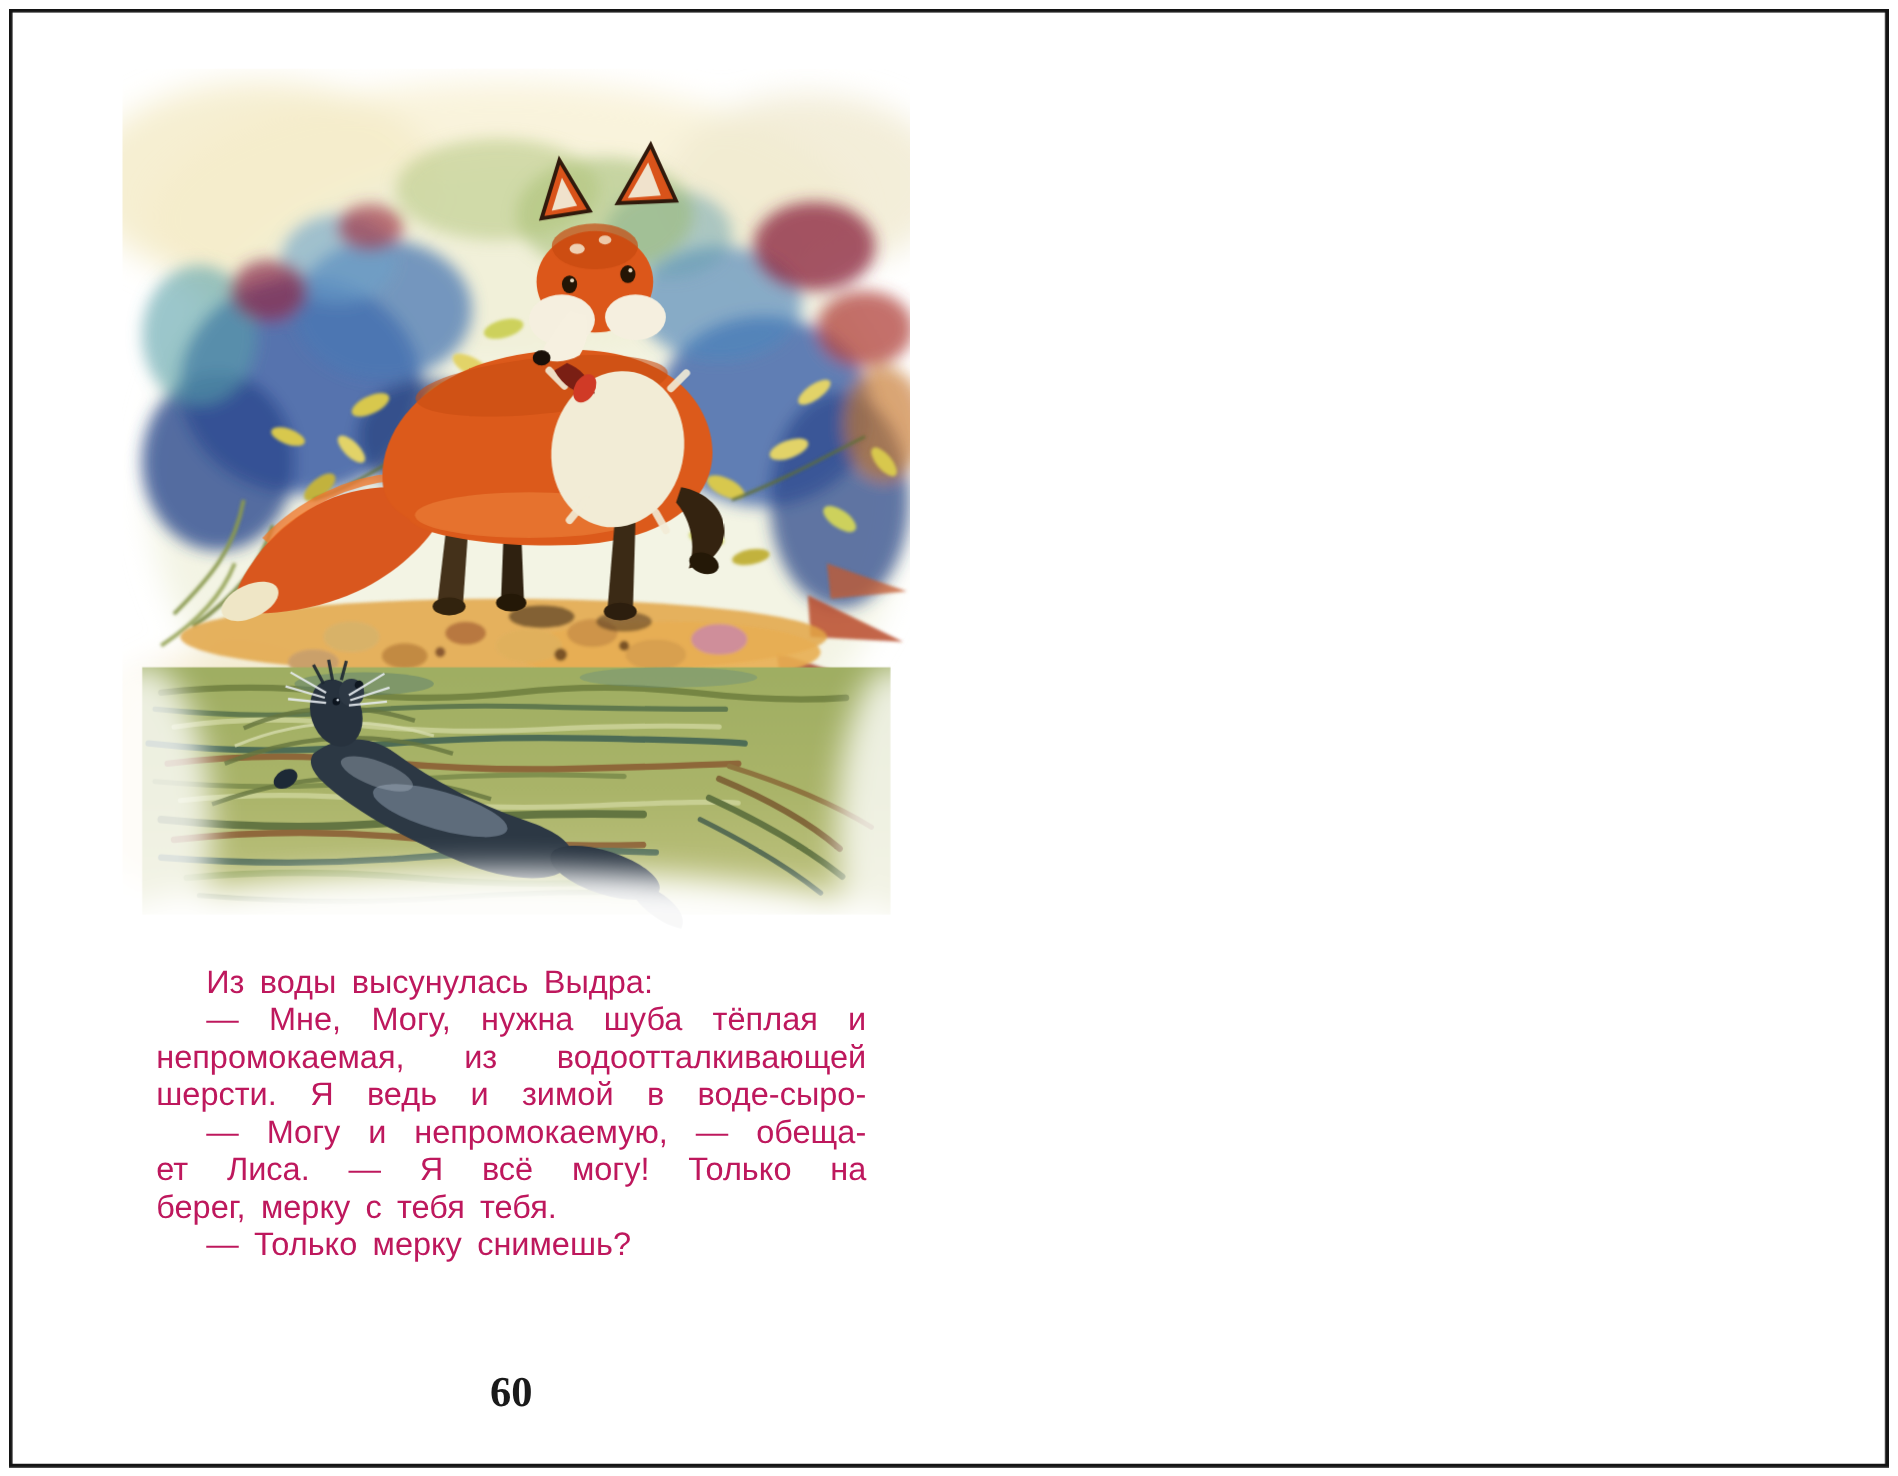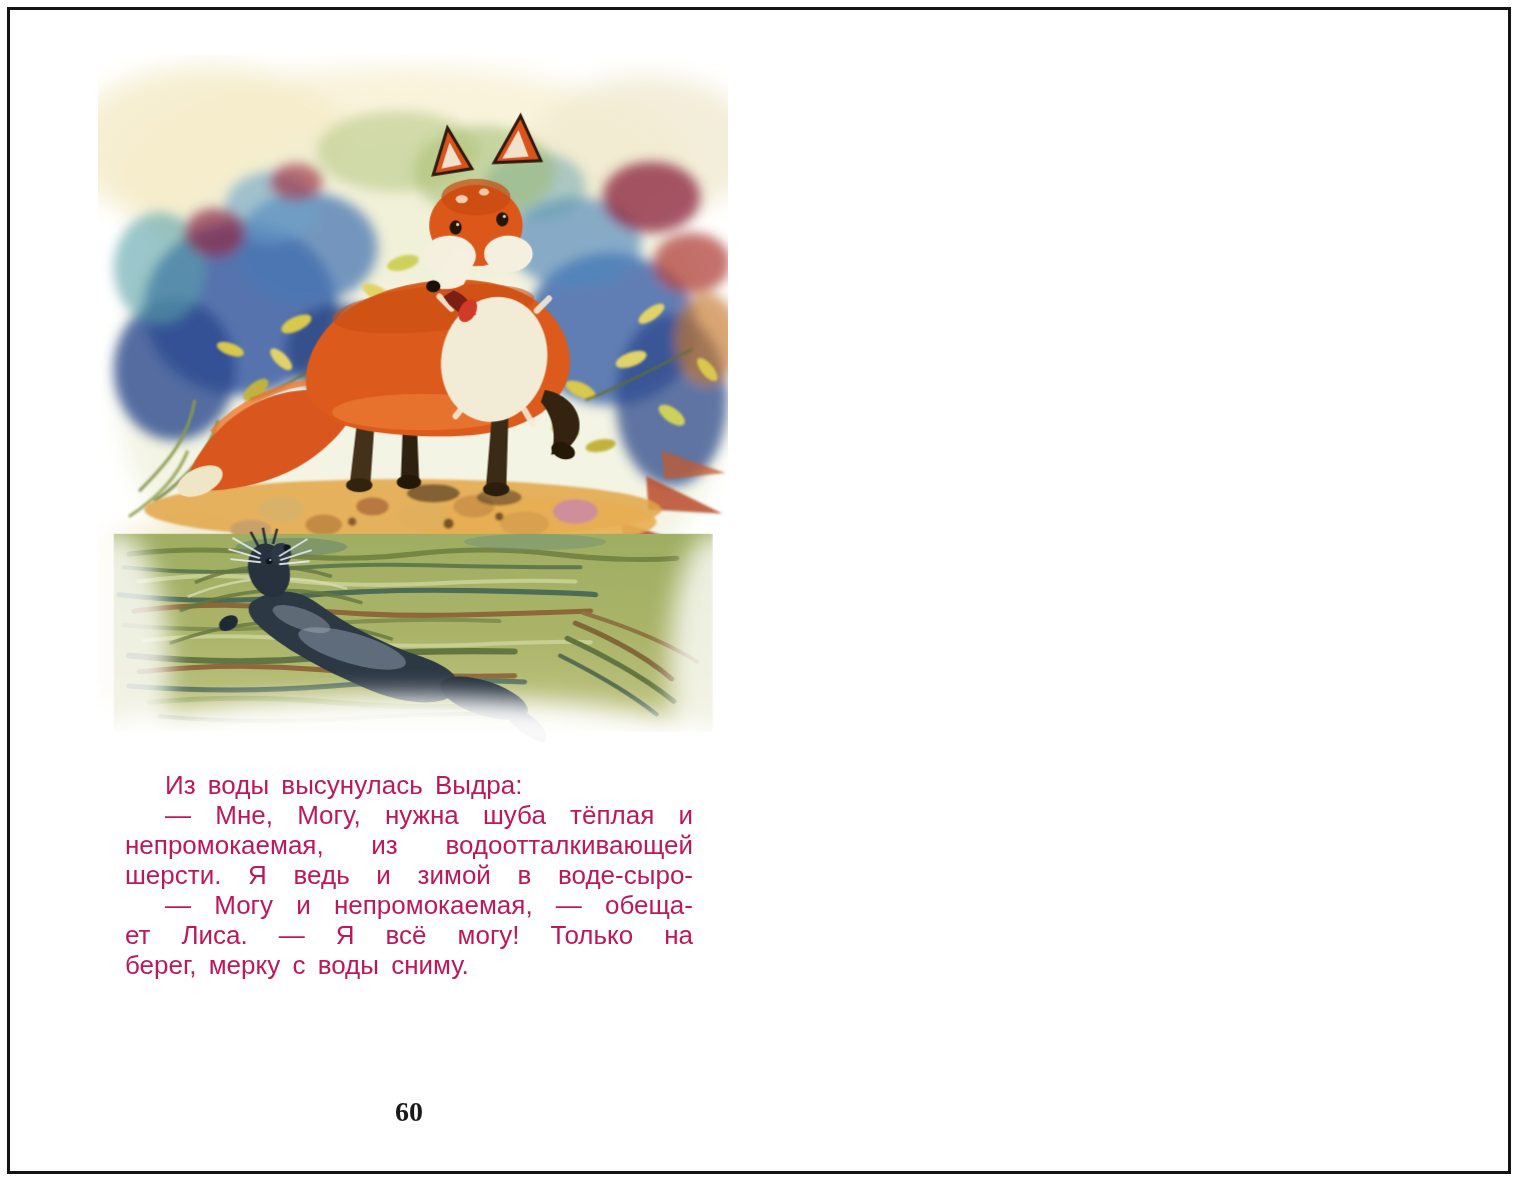"— Могу и непромокаемая, —" div.line { text: непромокаемая -> непромокаемую }
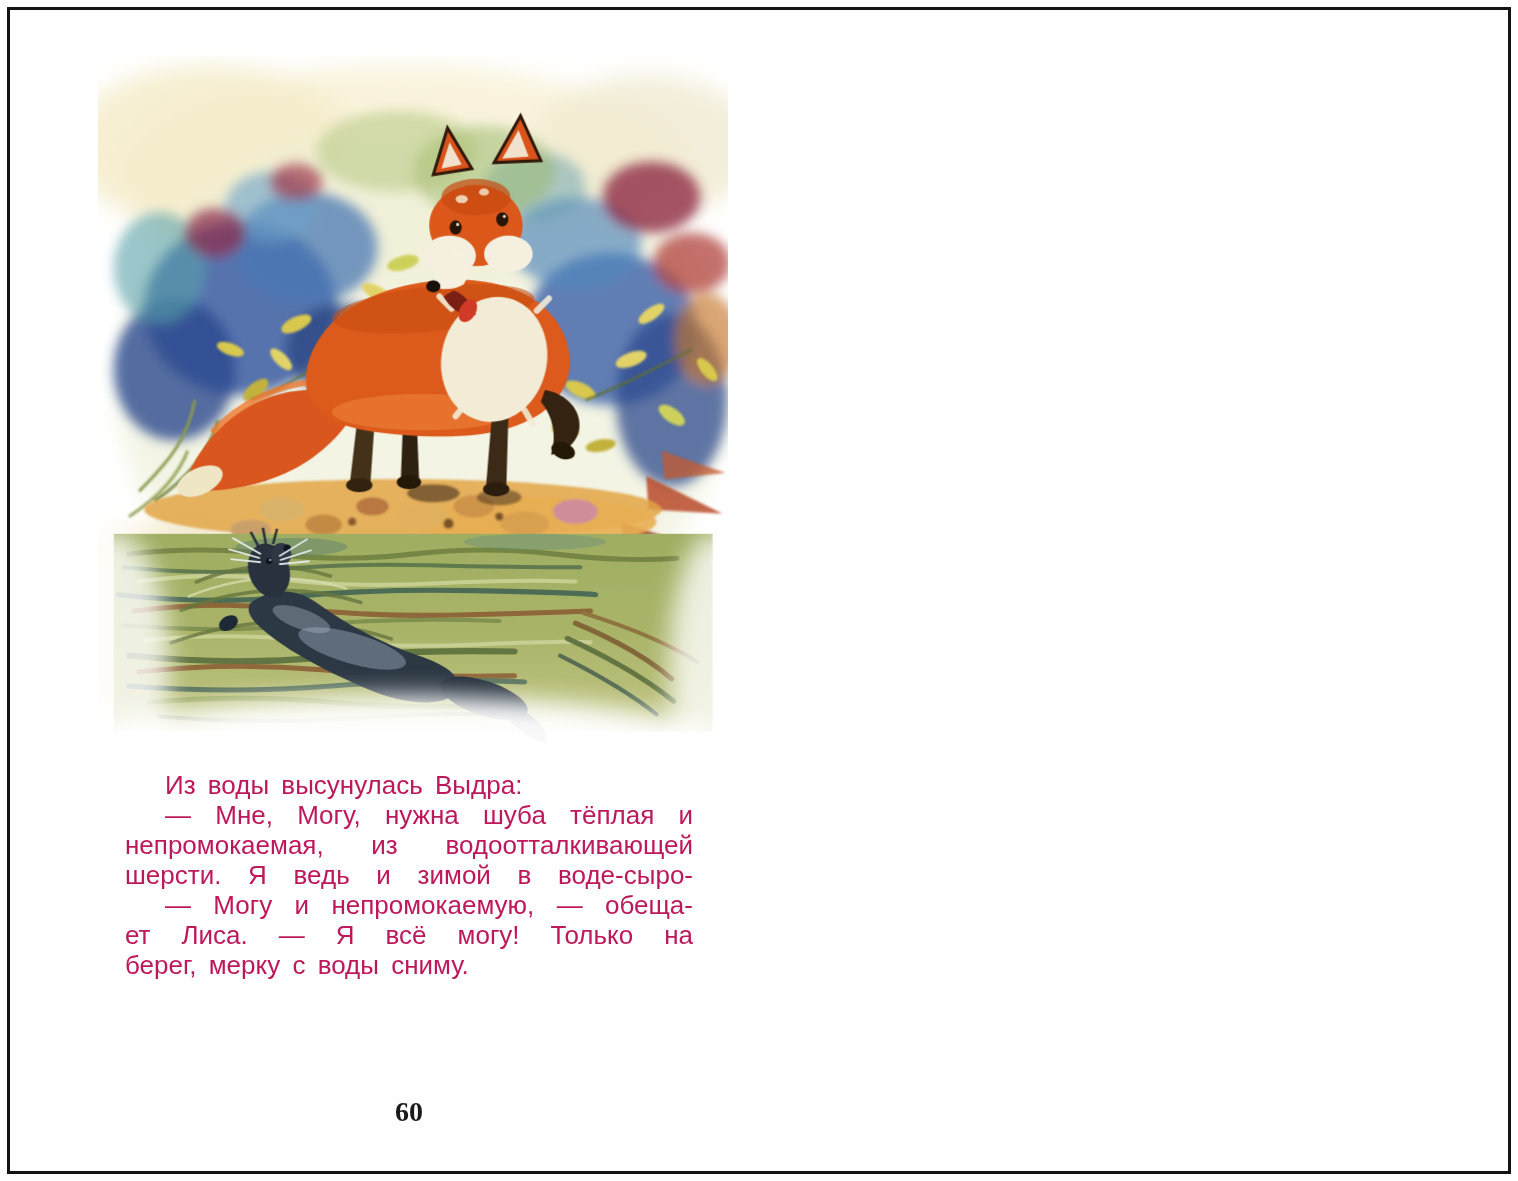"берег, мерку с воды сниму." div.line { text: воды сниму -> тебя тебя }
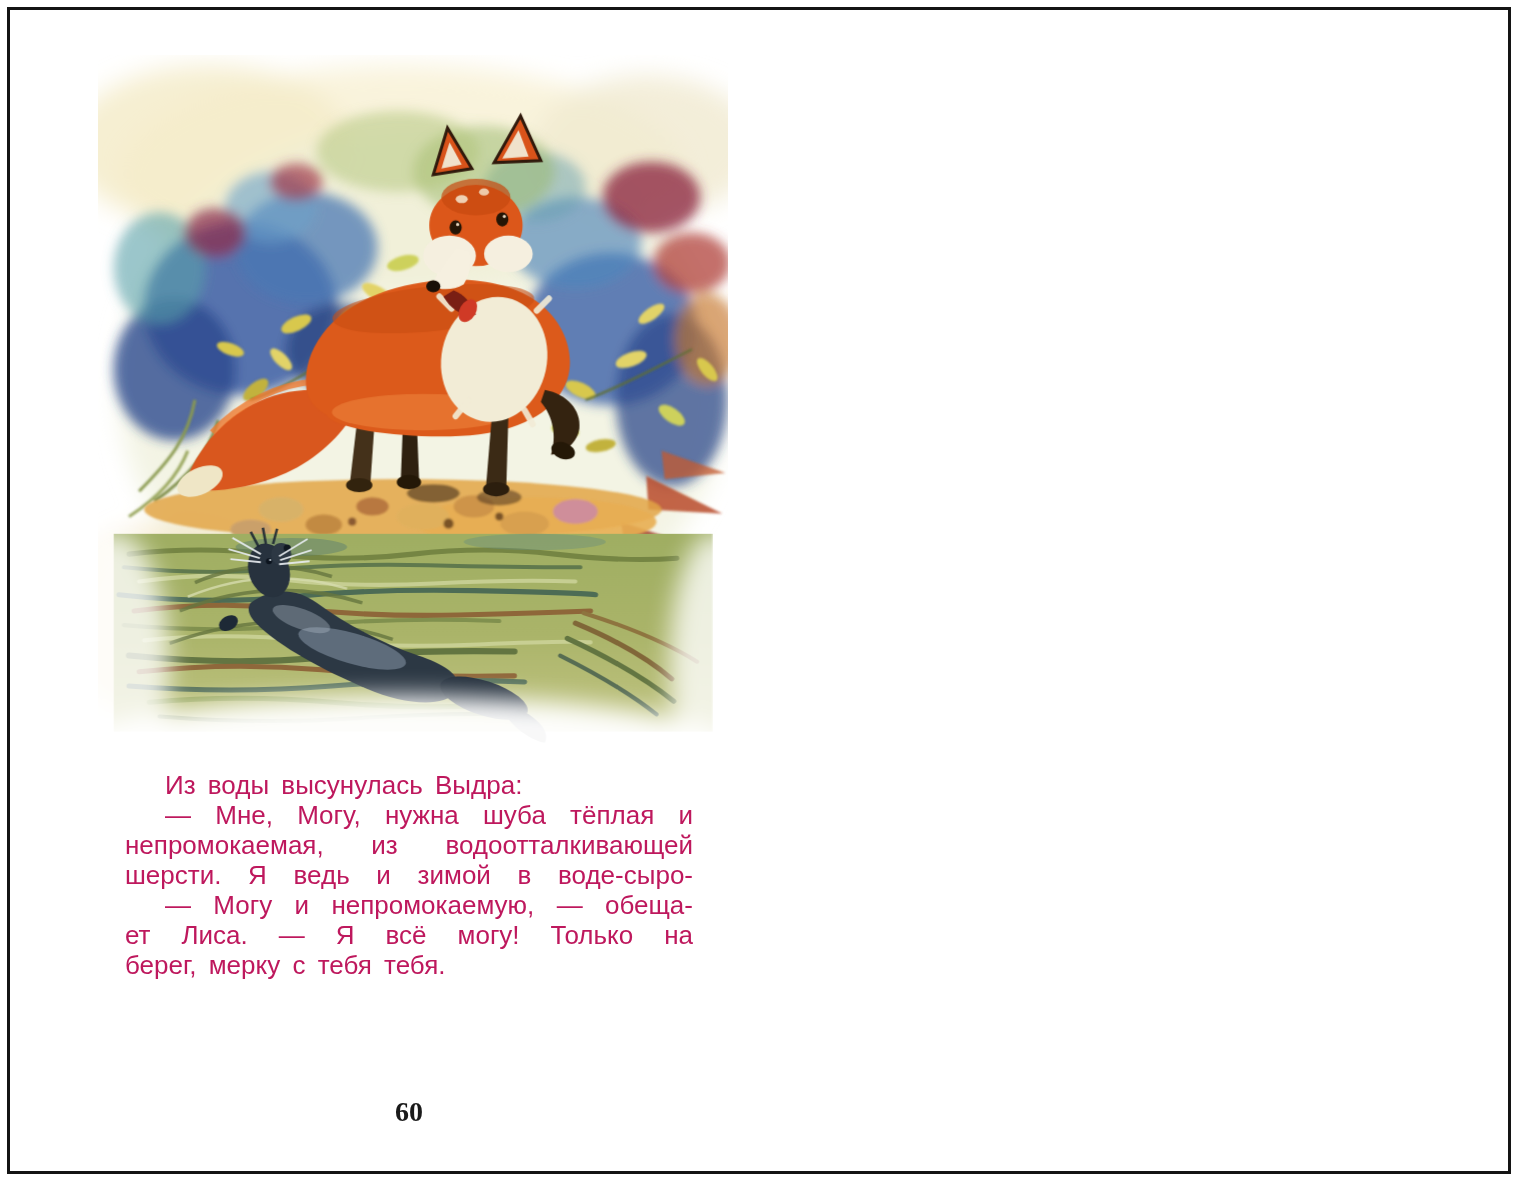"— Только мерку снимешь?" div.line { html: none -> <div>— Только мерку снимешь?</div> }
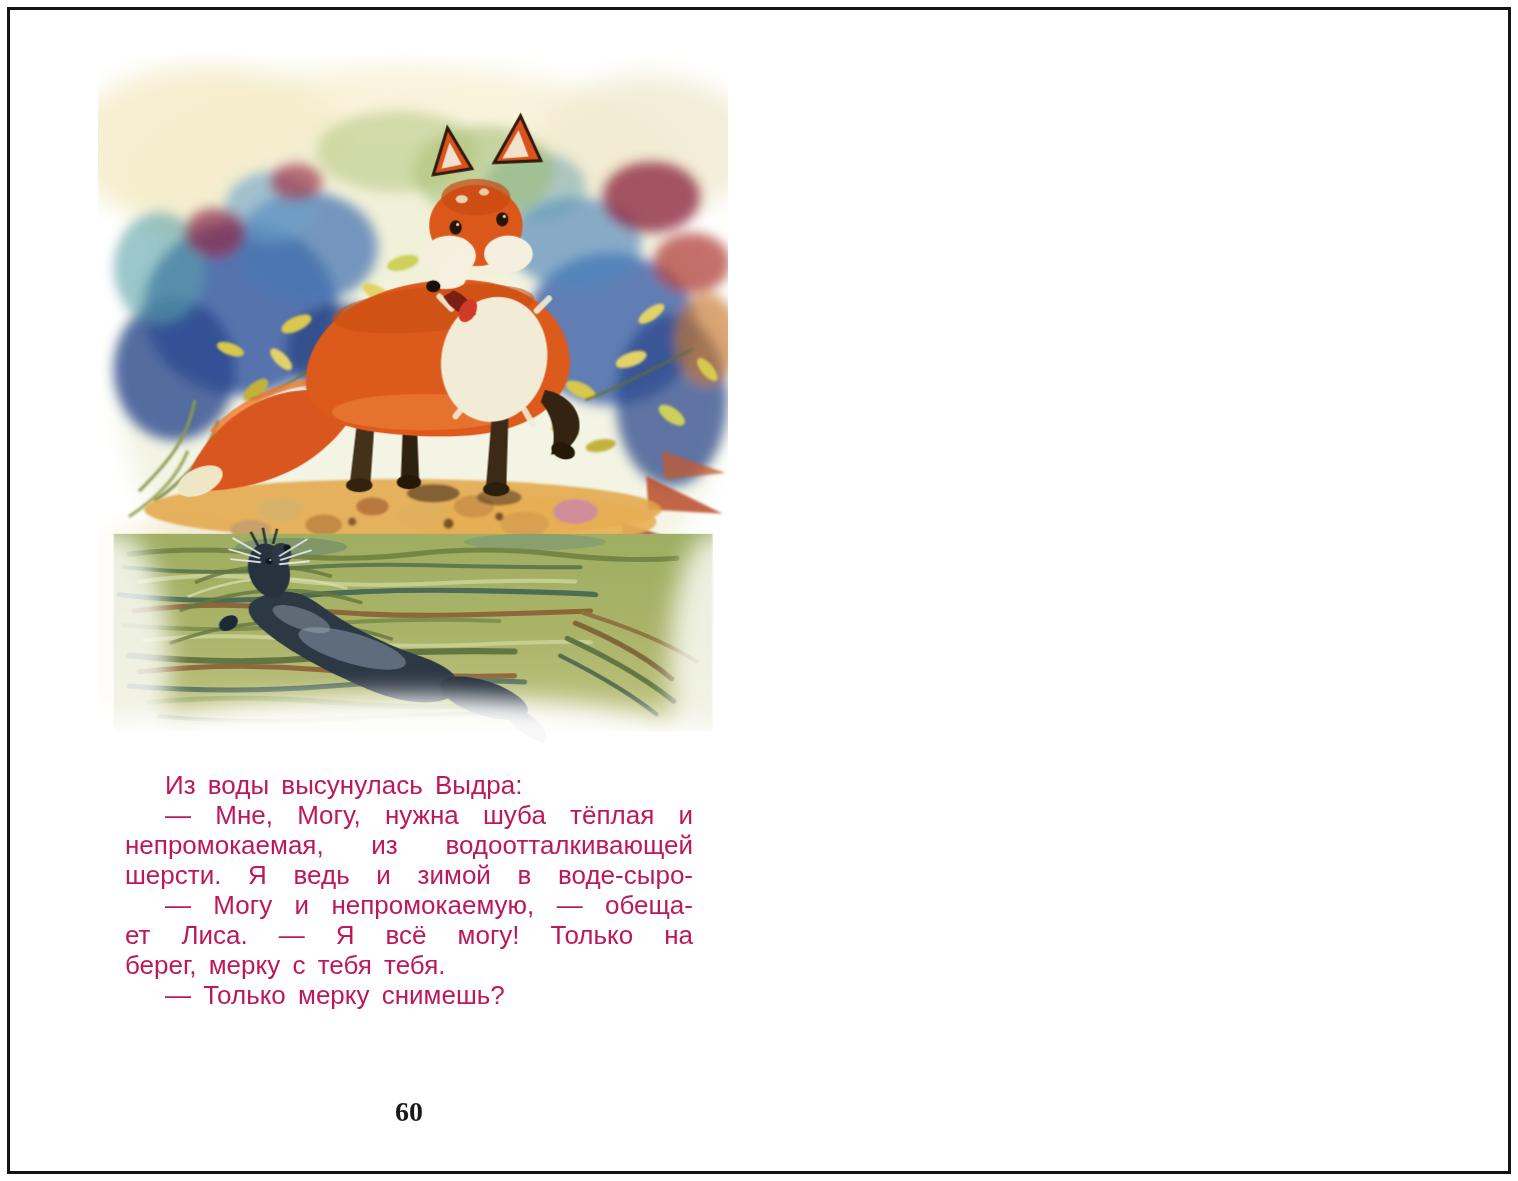"60" .folio { font-size: 28px -> 34px }
